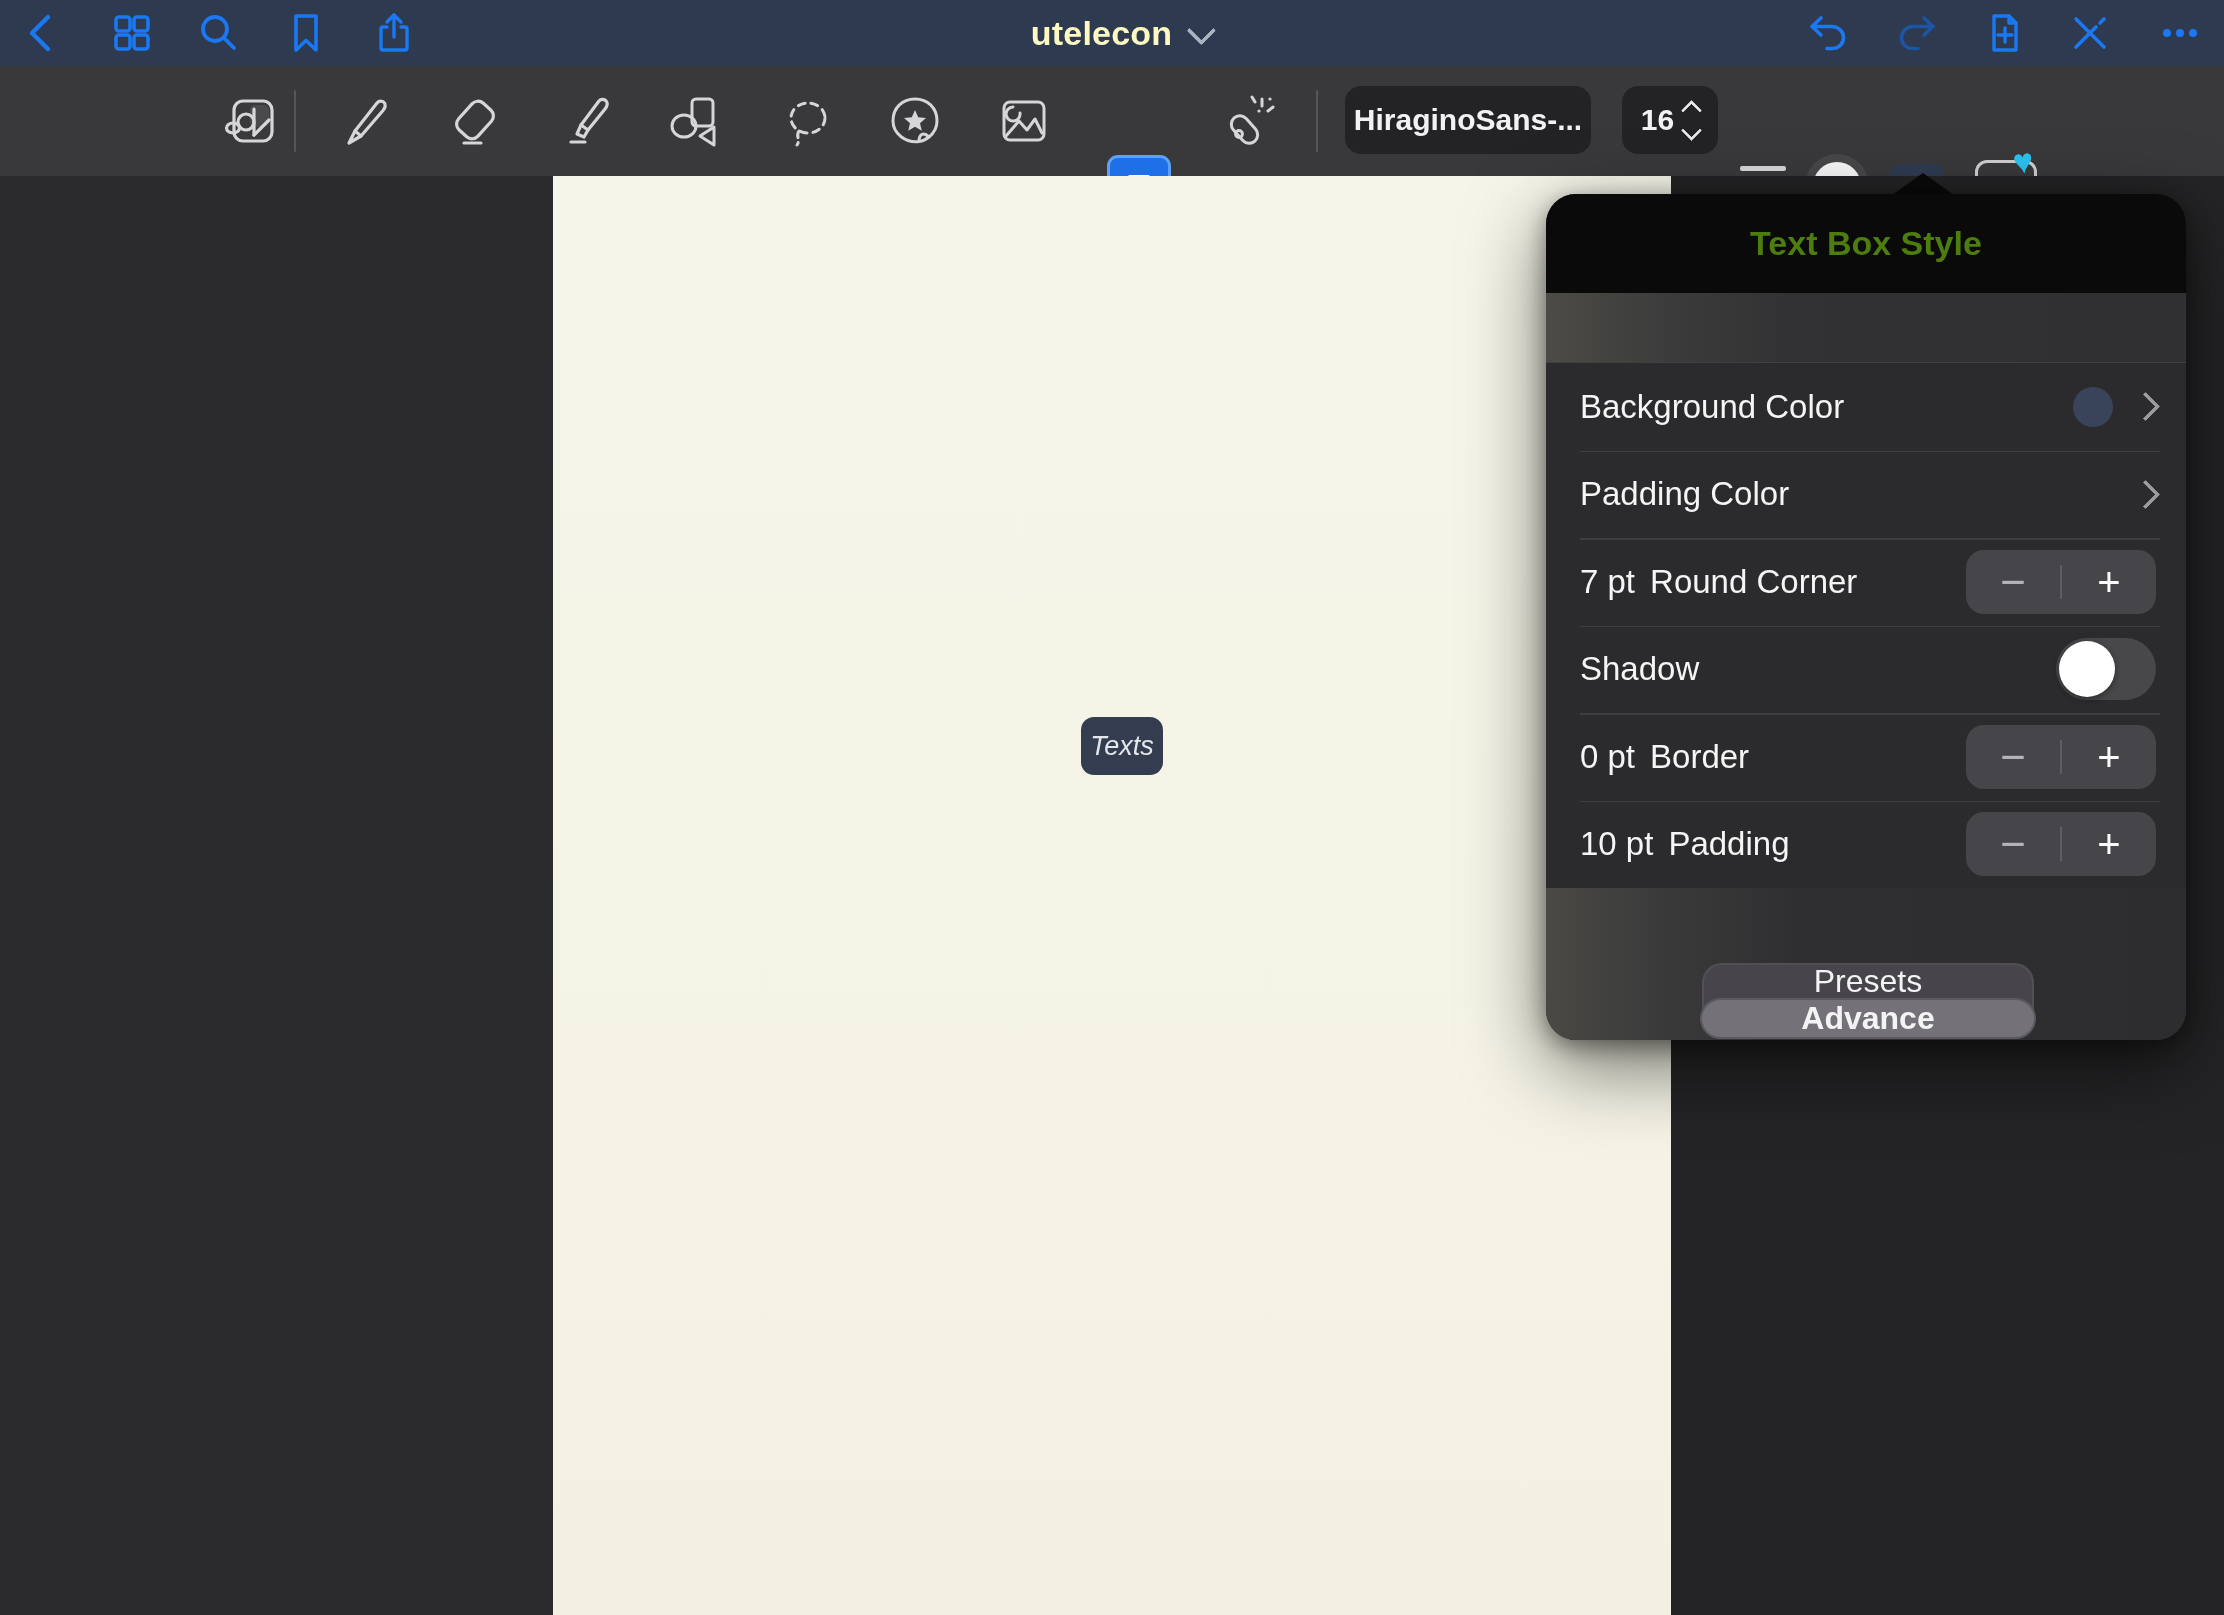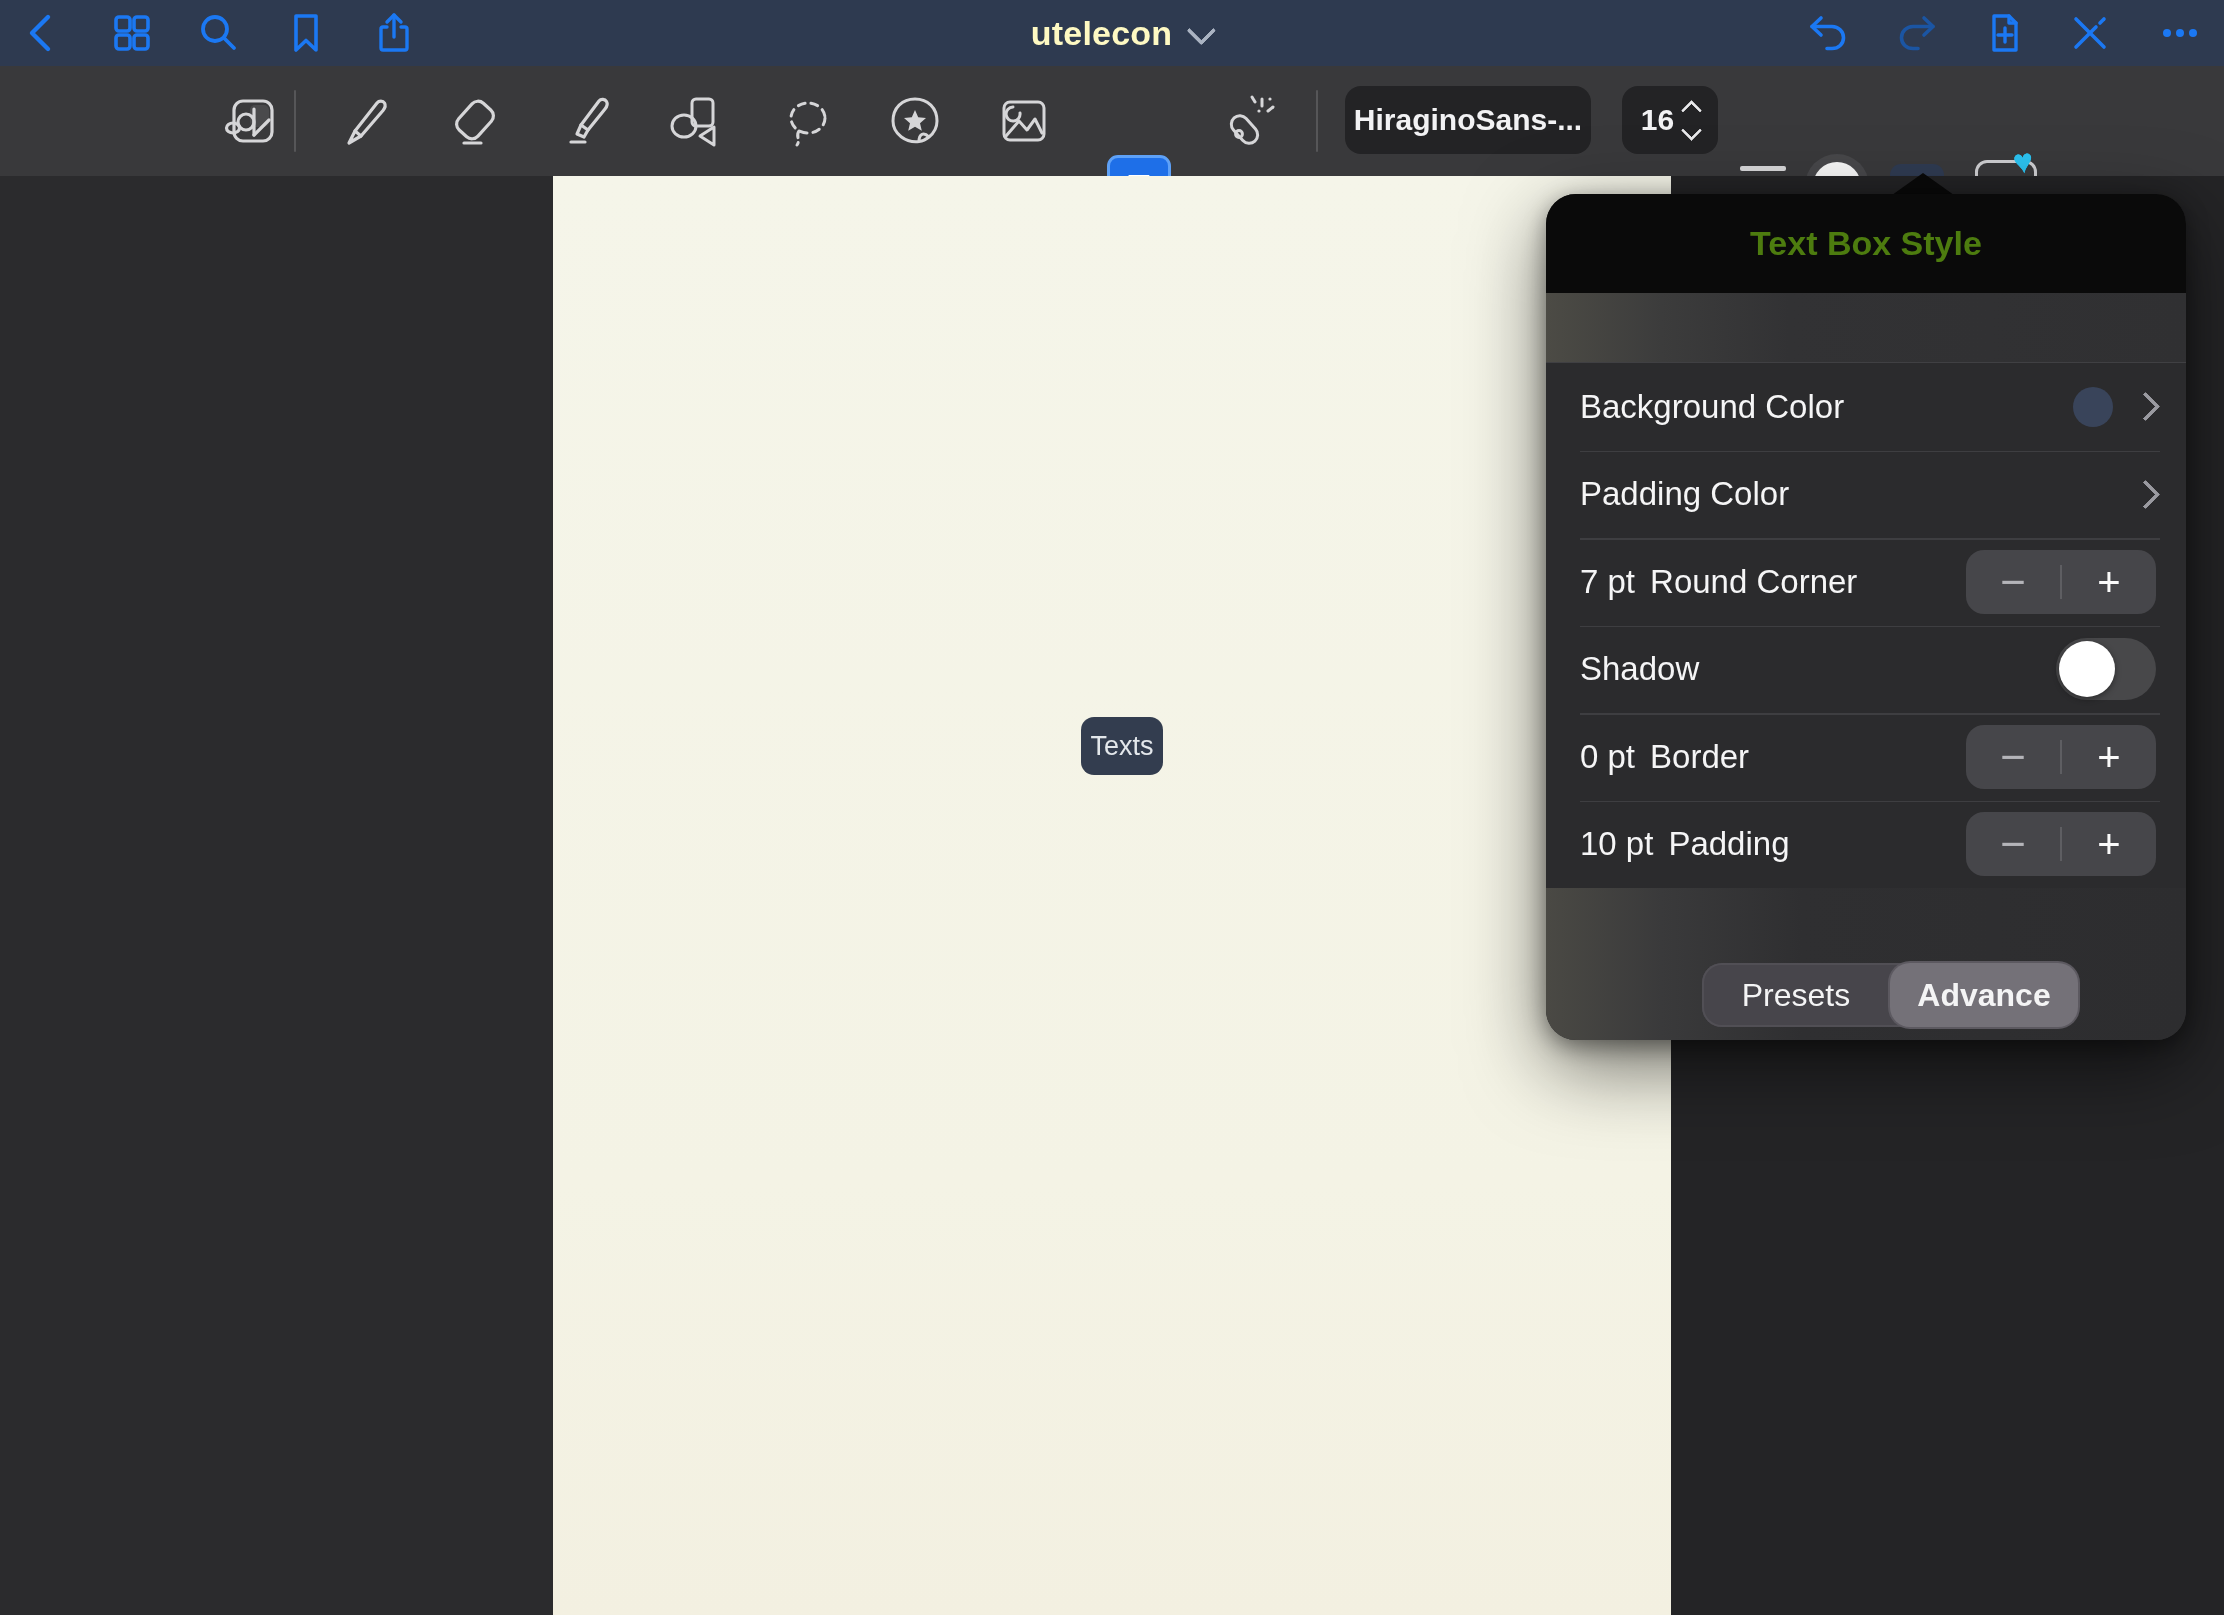"Texts" .textbox { font-style: none -> italic }
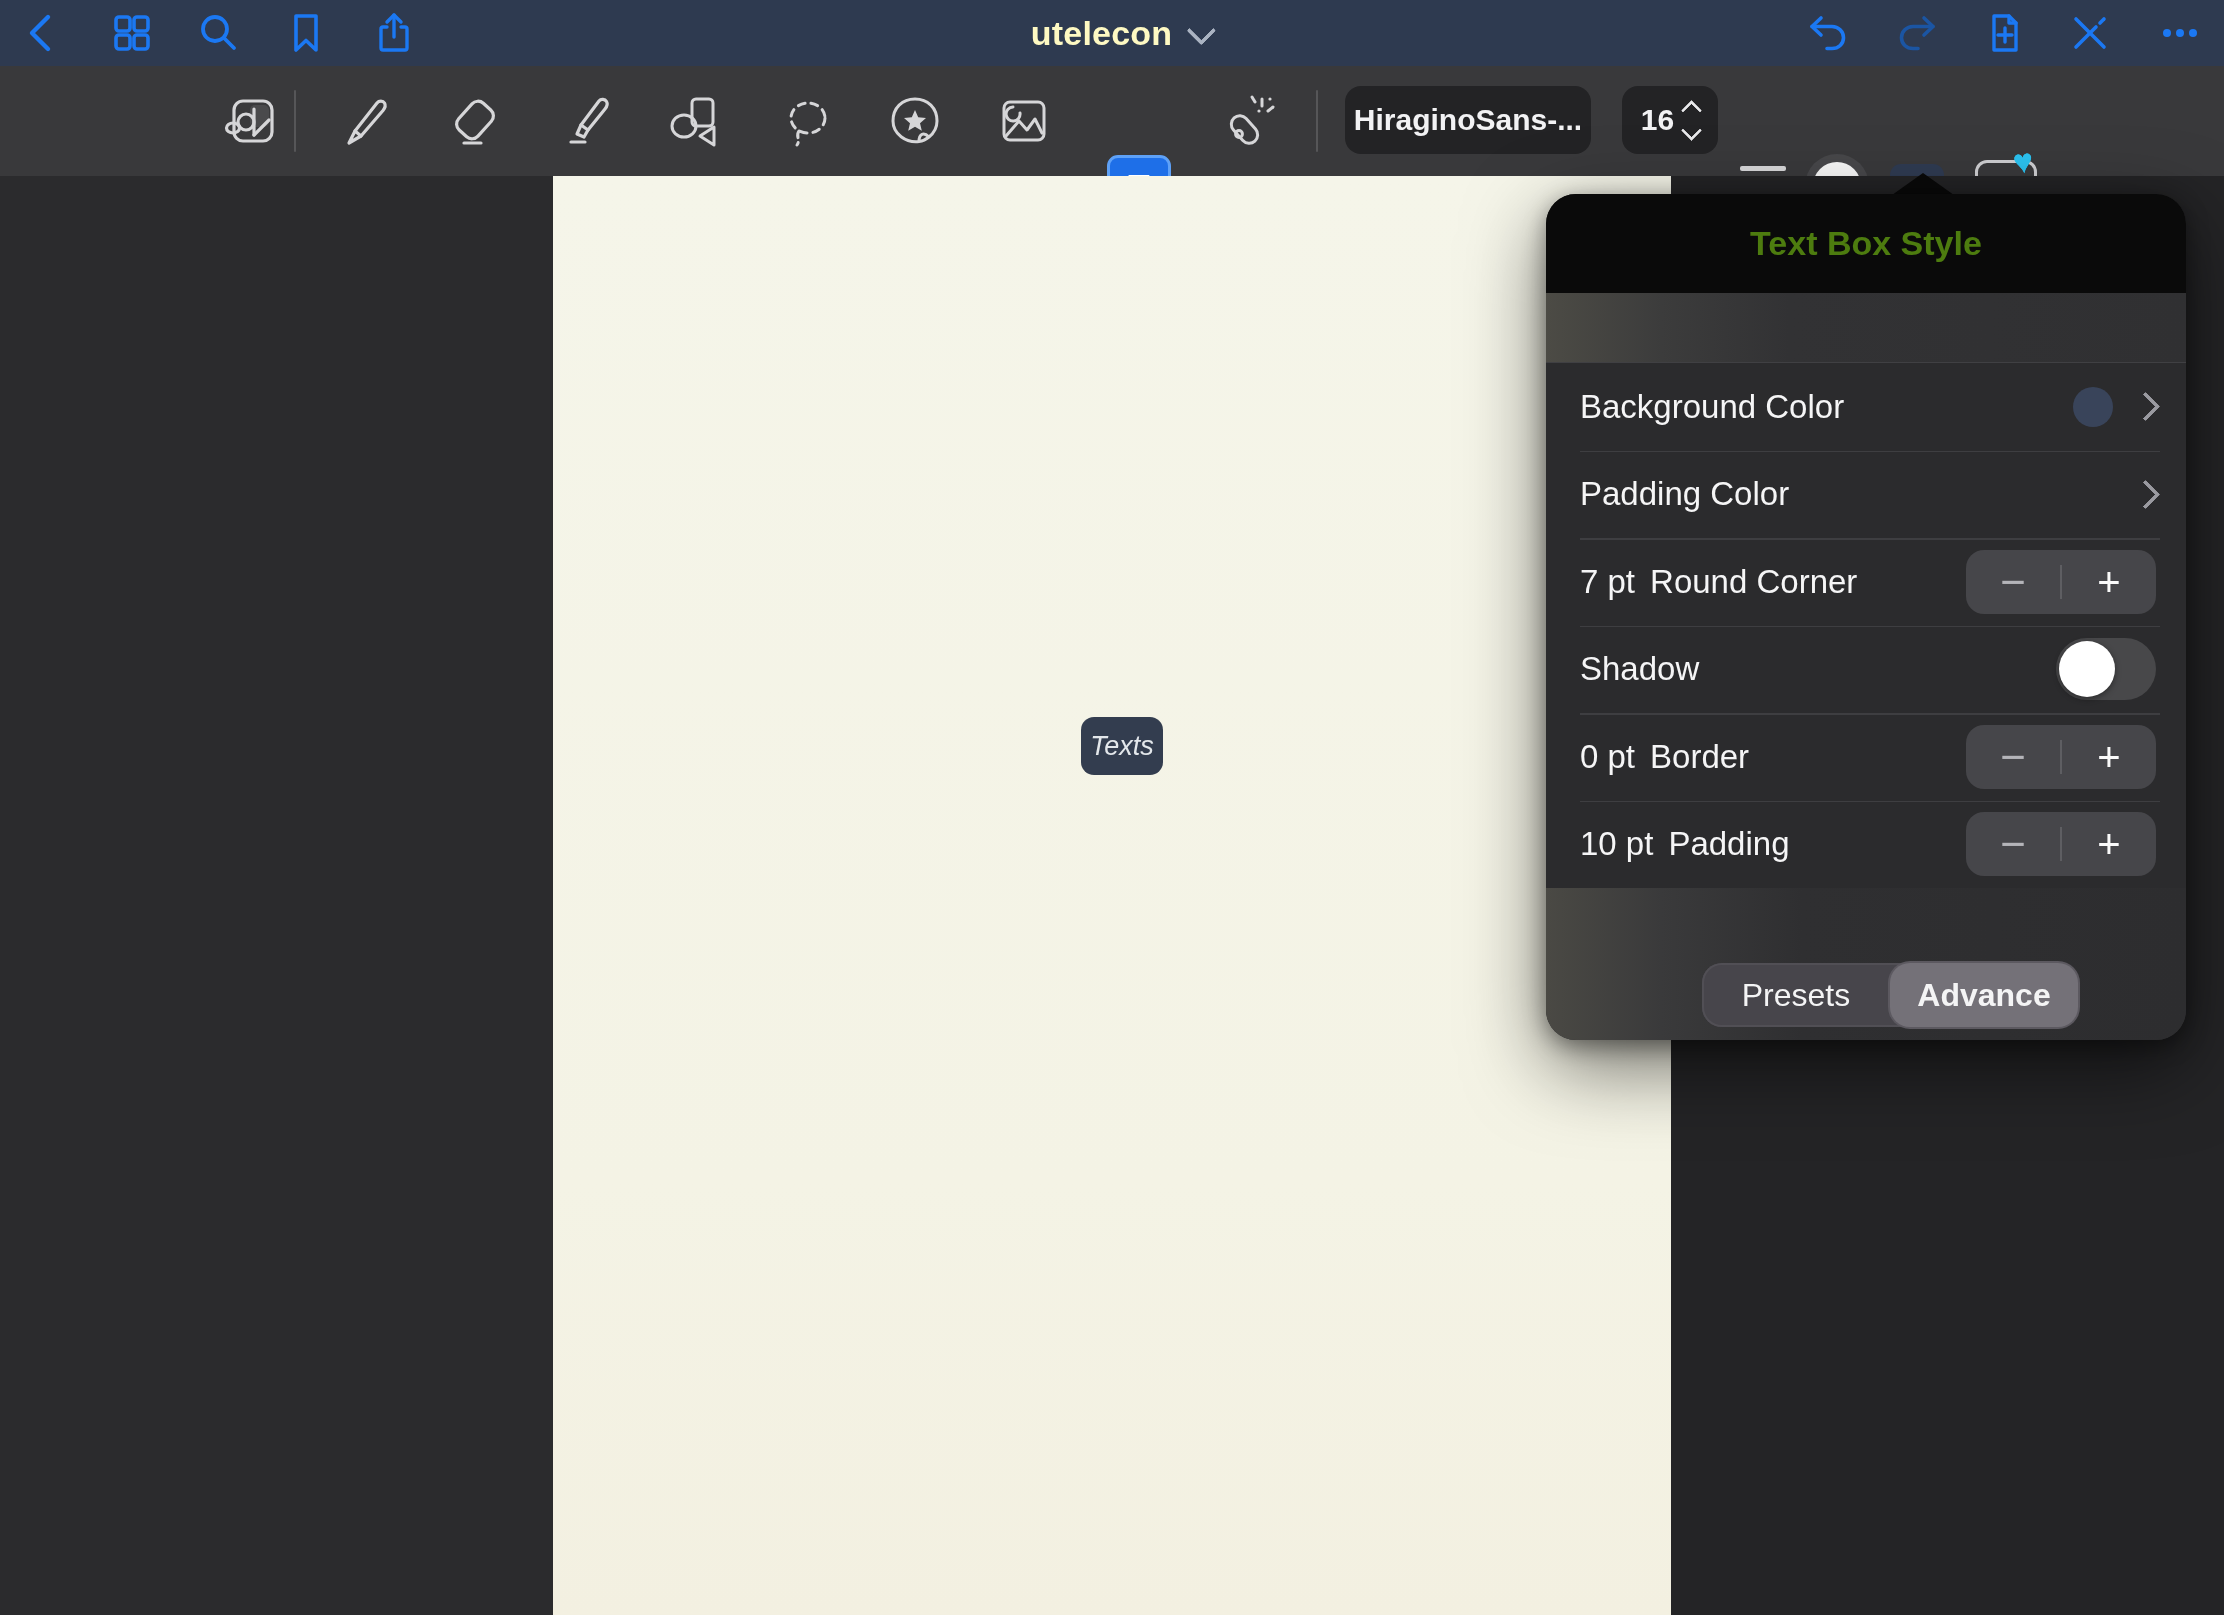"Presets" .seg { flex-direction: none -> column; width: 376px -> 332px }
